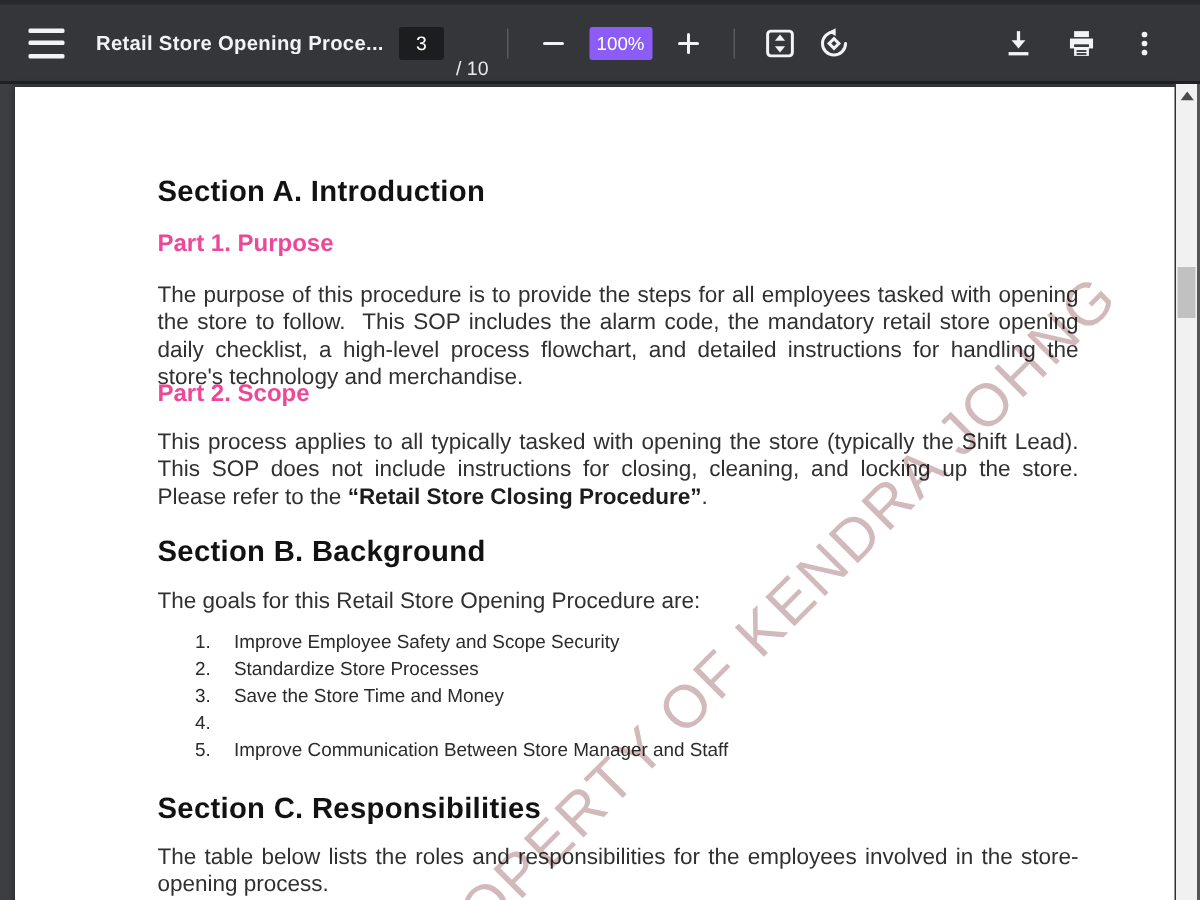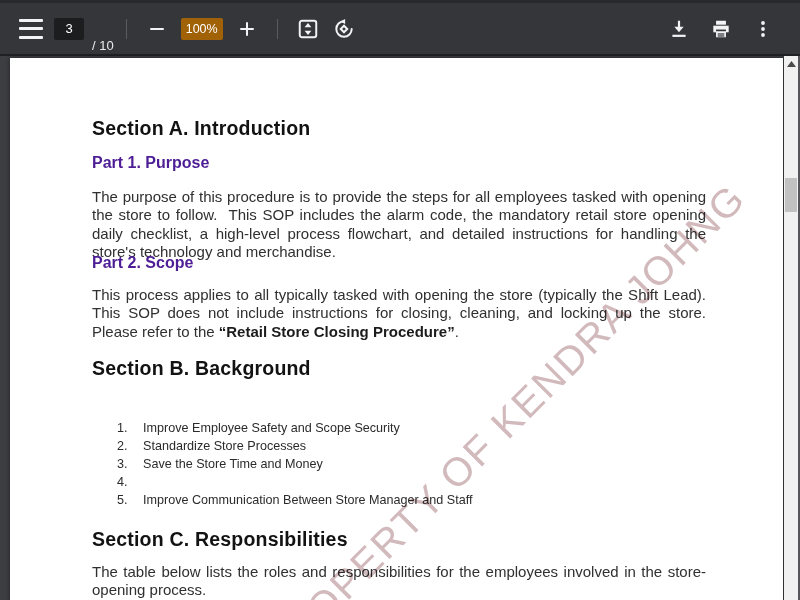"Retail Store Opening Proce..." div.doc-title { html: none -> <div>Retail Store Opening Proce...</div> }
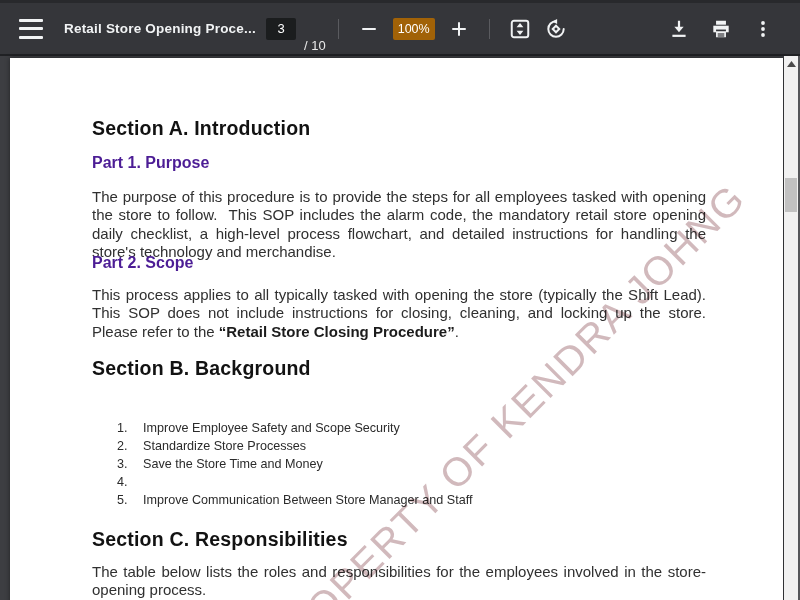"100%" .zoom-box { background: #a16207 -> #8b5cf6 }
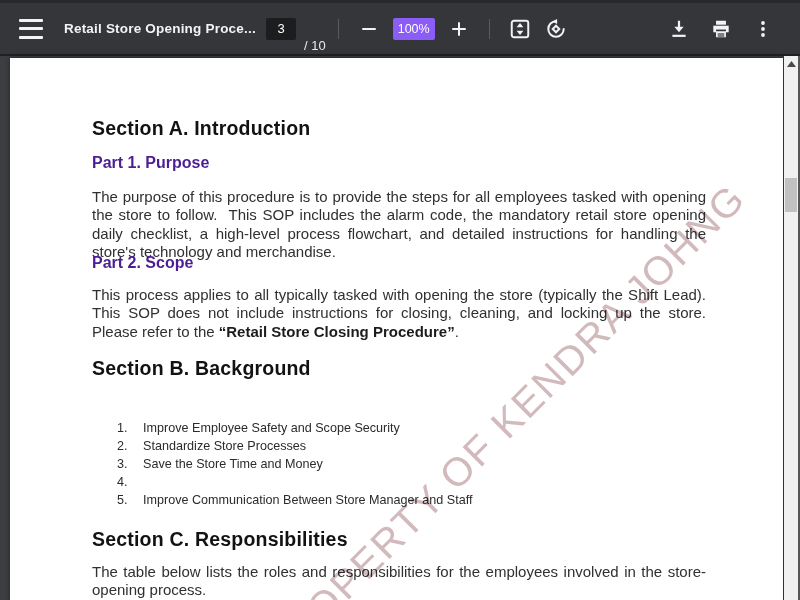"Section A. Introduction" .doc-el { left: 82px -> 95px }
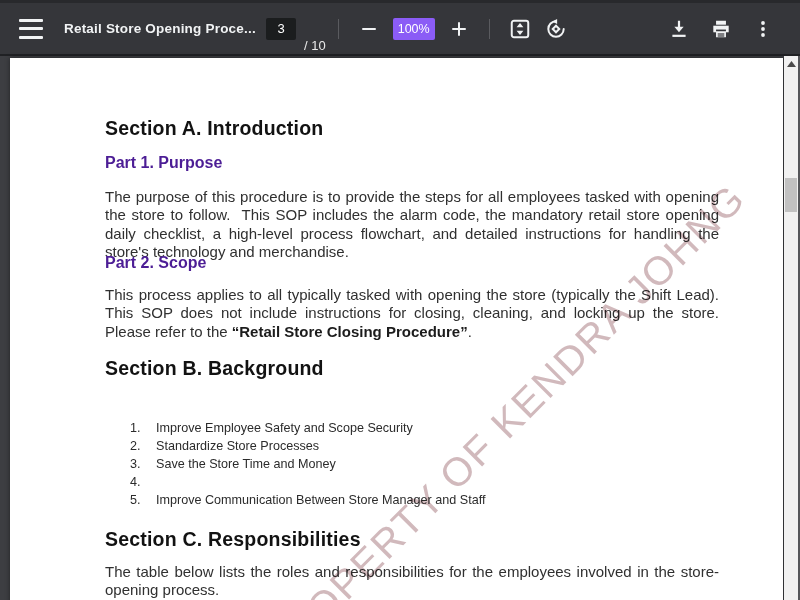"Part 1. Purpose" .h2 { color: #4c1d95 -> #ec4899 }
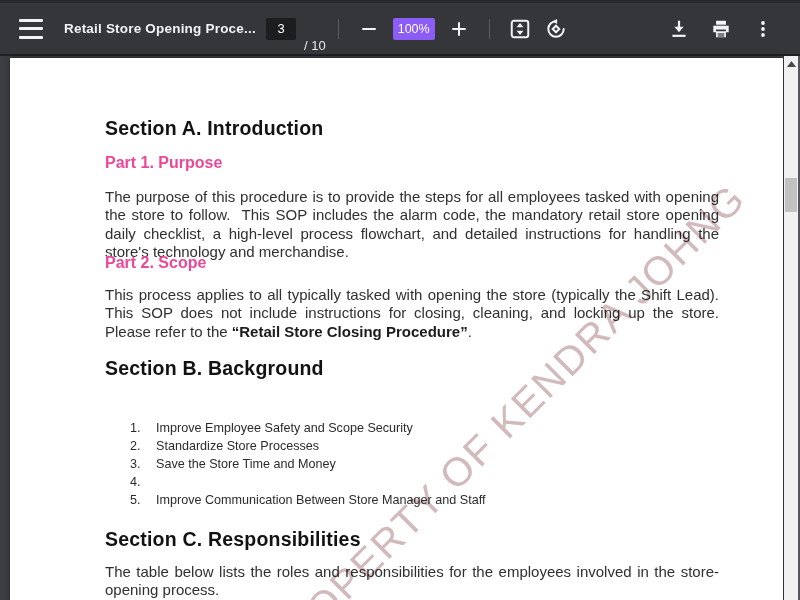"The goals for this Retail" div.doc-el { html: none -> <div>The goals for this Retail Store Opening Procedure are:</div> }
